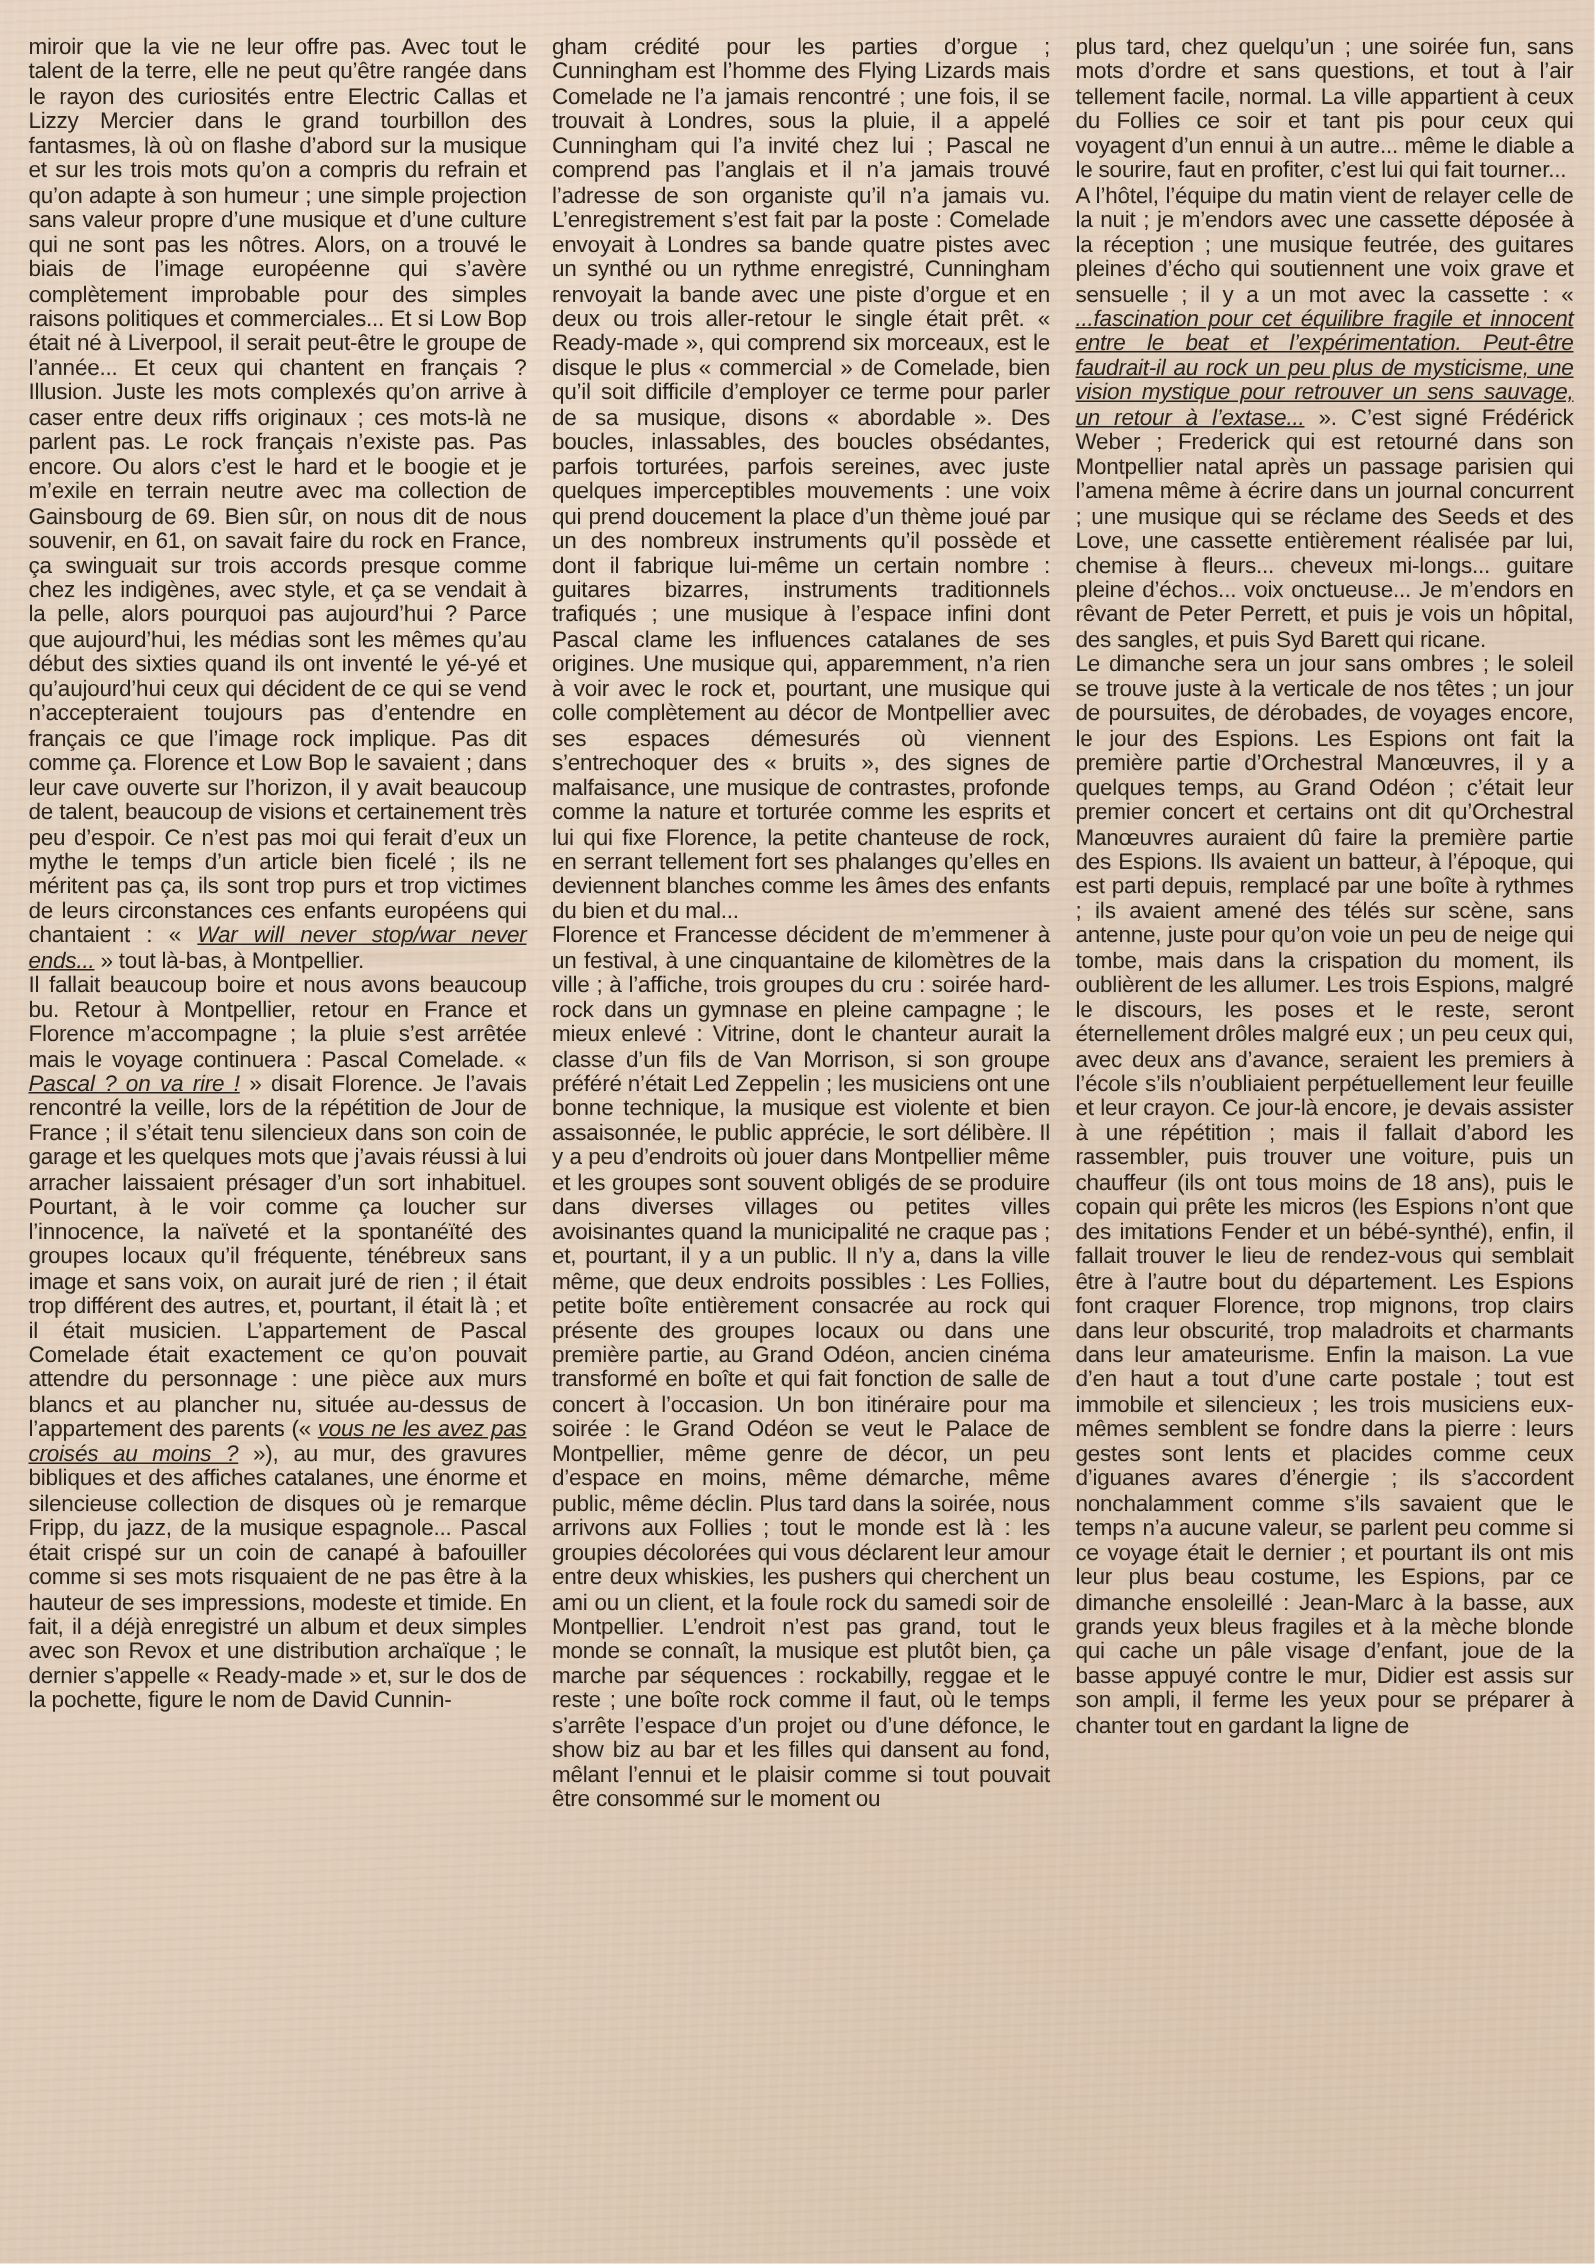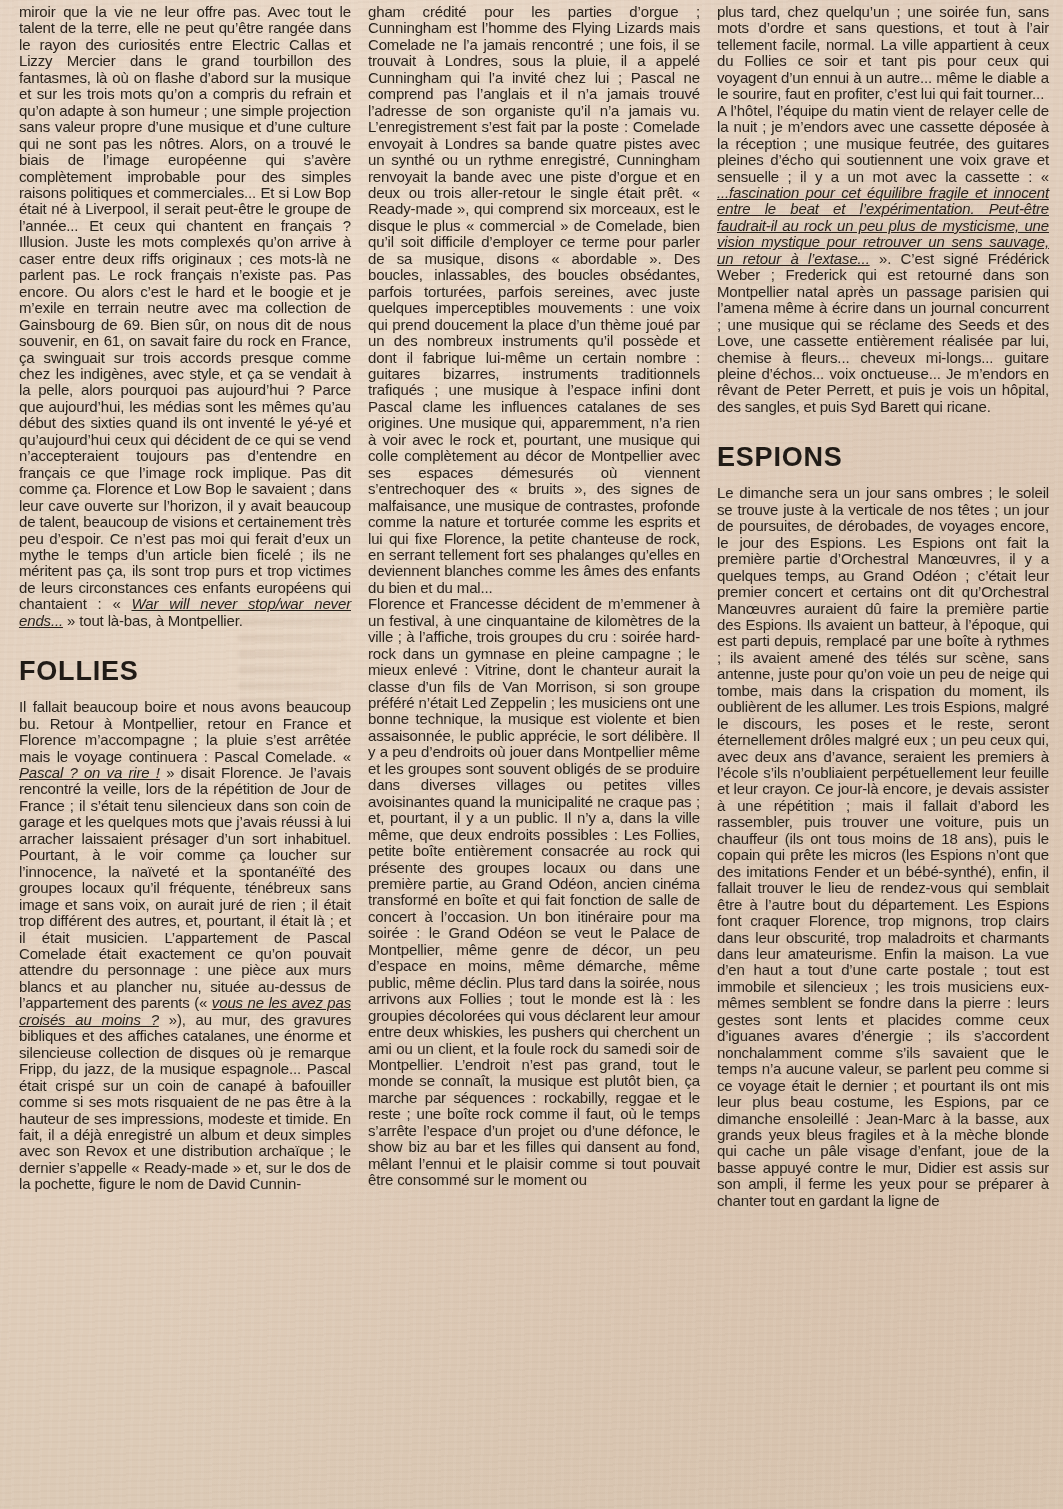"miroir que la vie ne" .page { margin-top: none -> 20px }
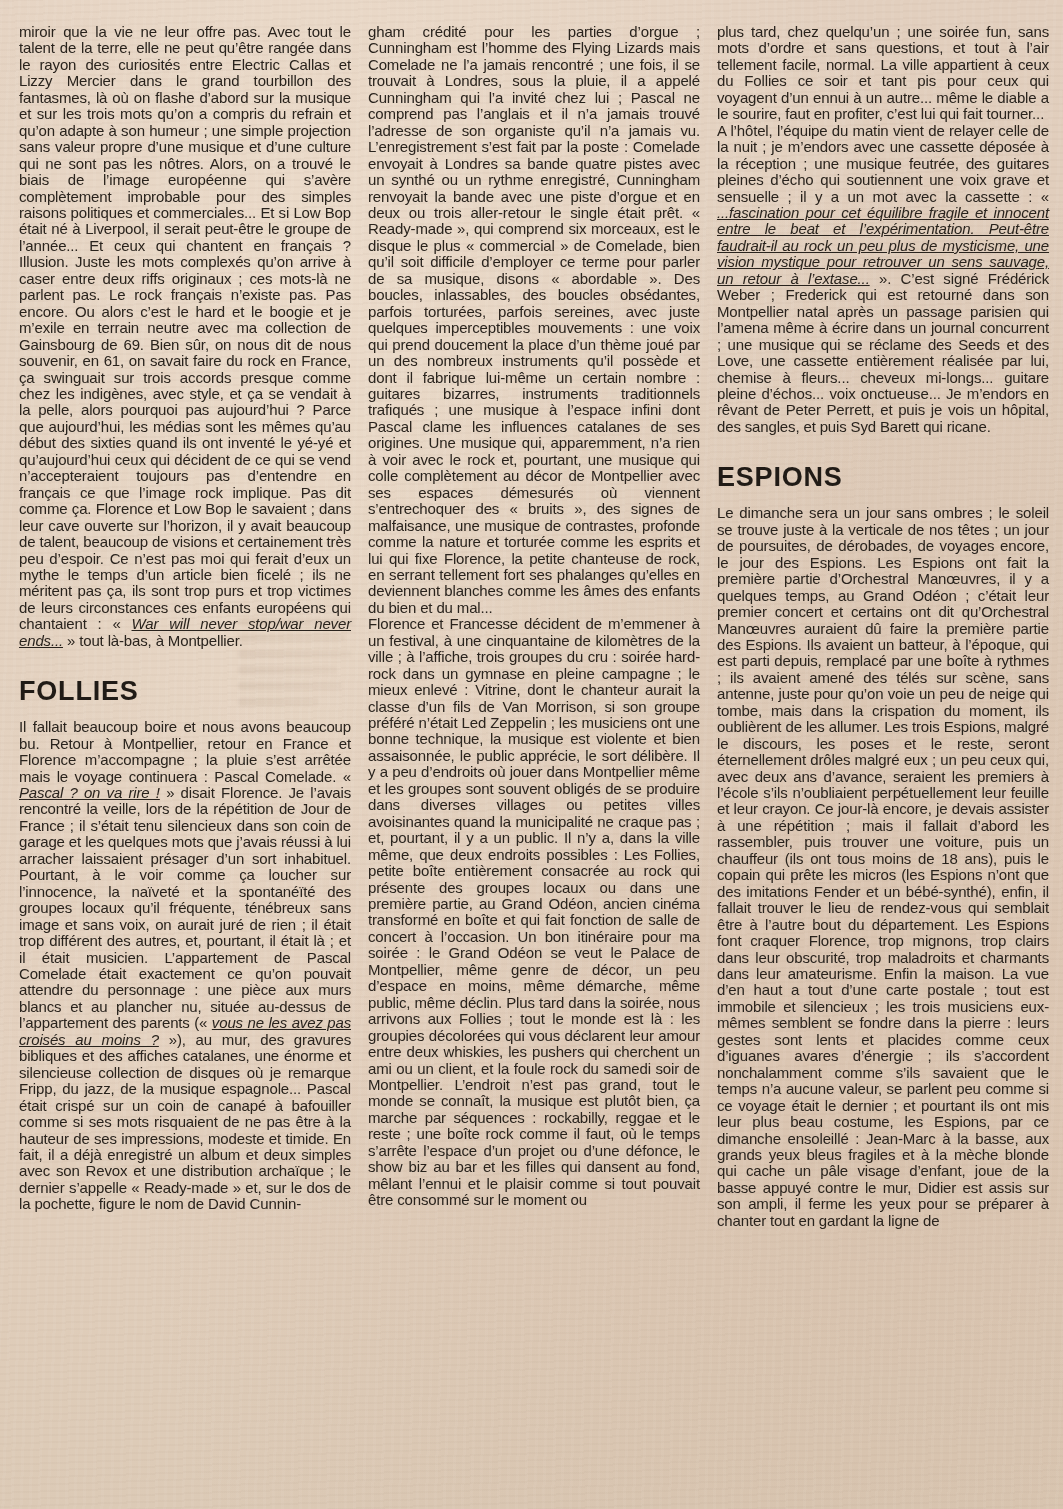"ESPIONS" h2 { html: <h2>ESPIONS</h2> -> none }
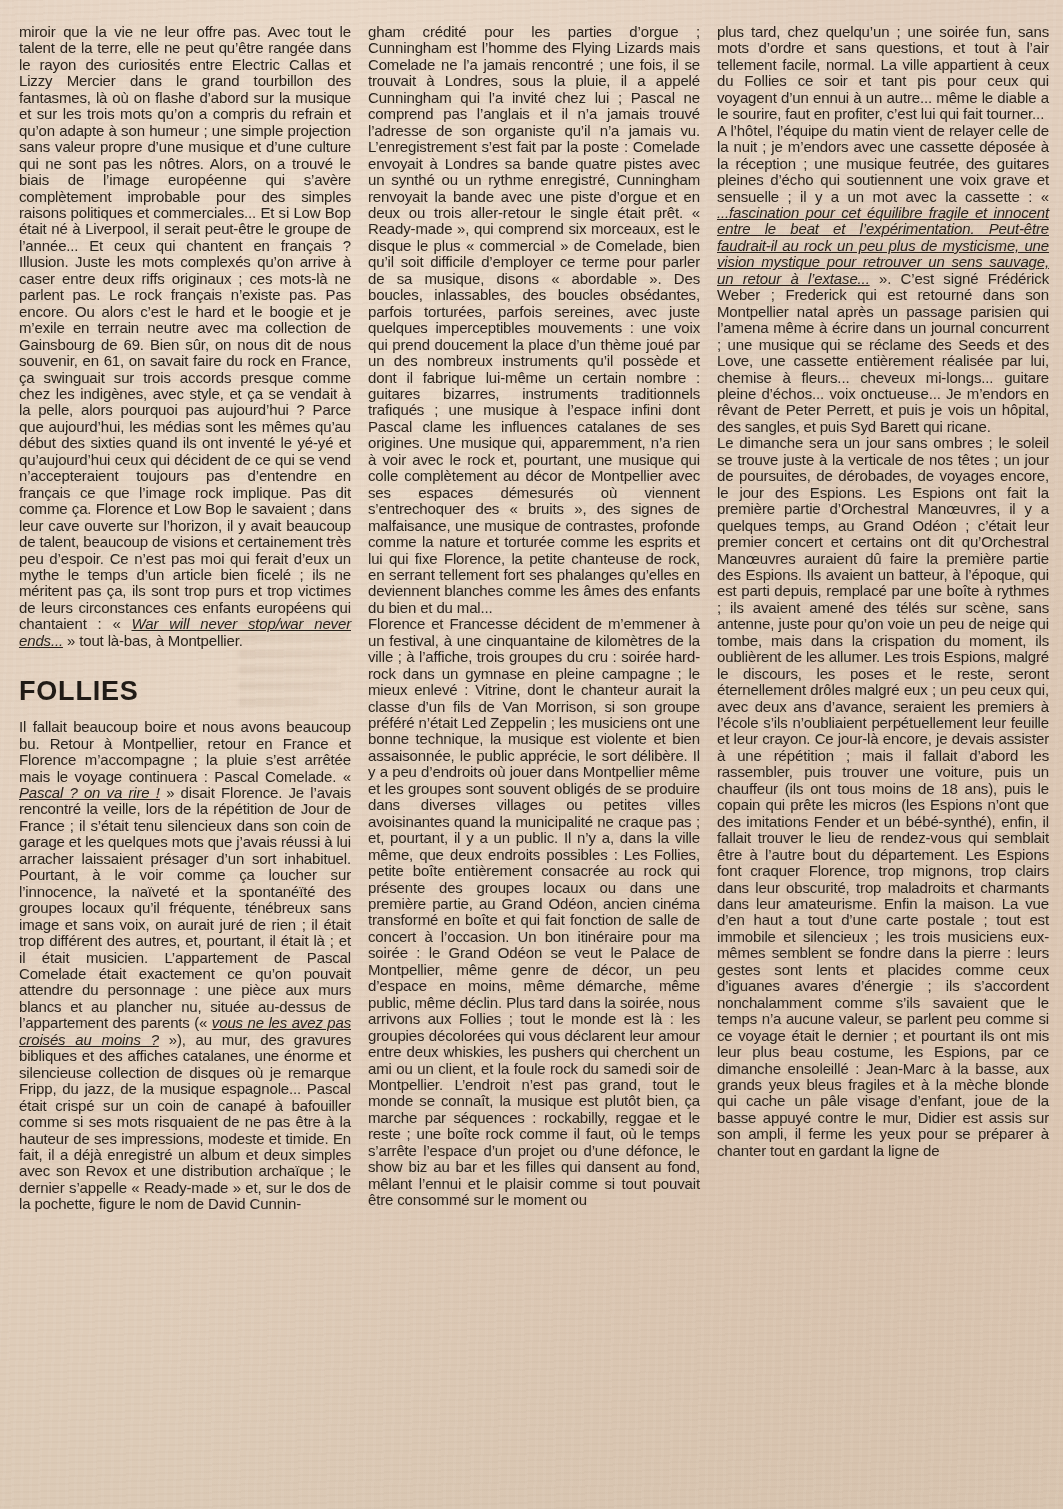"FOLLIES" h2 { html: <h2>FOLLIES</h2> -> none }
